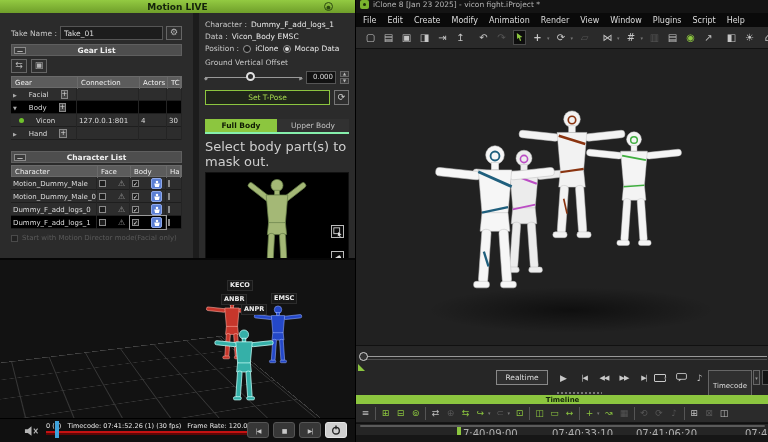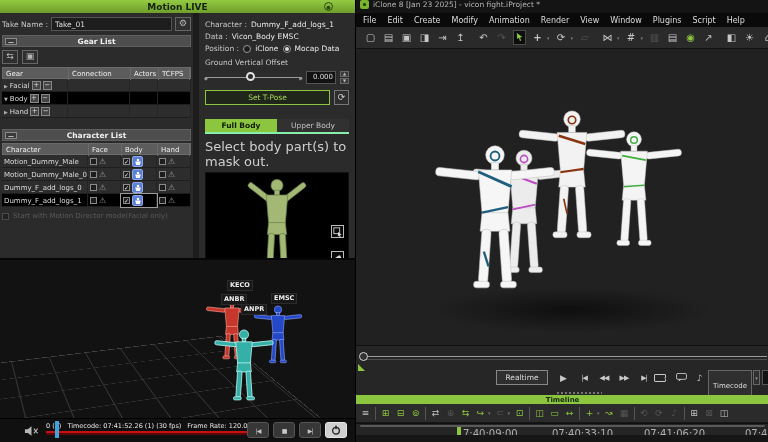"Take Name :" #ml-left { padding: 2px -> 11px }
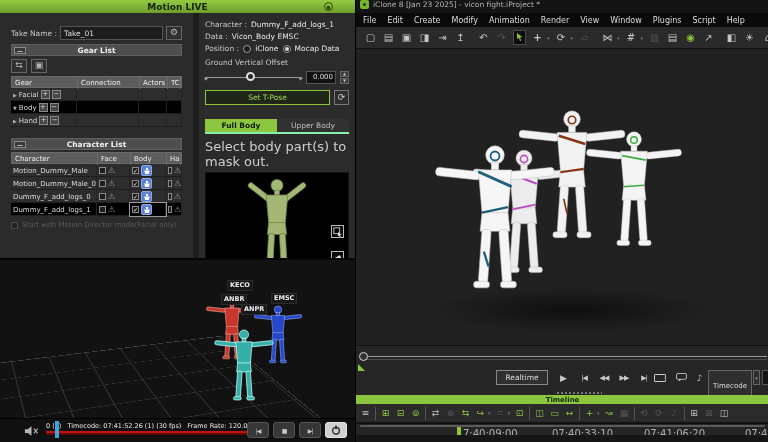"Facial" .cell { gap: 2px -> 12px }
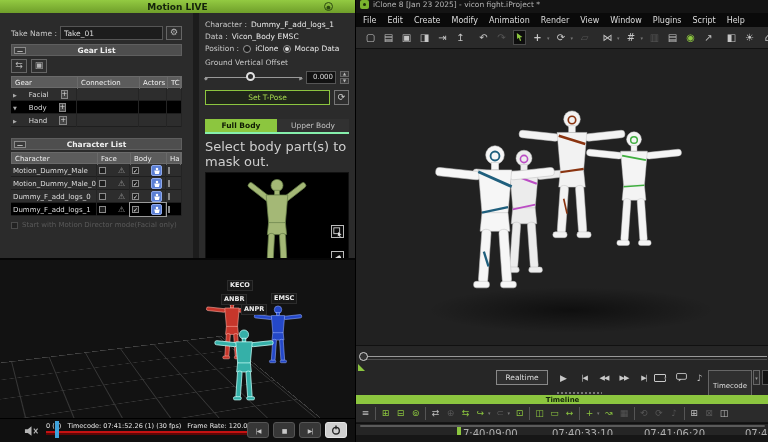"Vicon" div.trow { html: none -> <div> <span> <i></i> <span>Vicon</span> </span> <span>127.0.0.1:801</span> <span>4</span> <span>30</span> </div> }
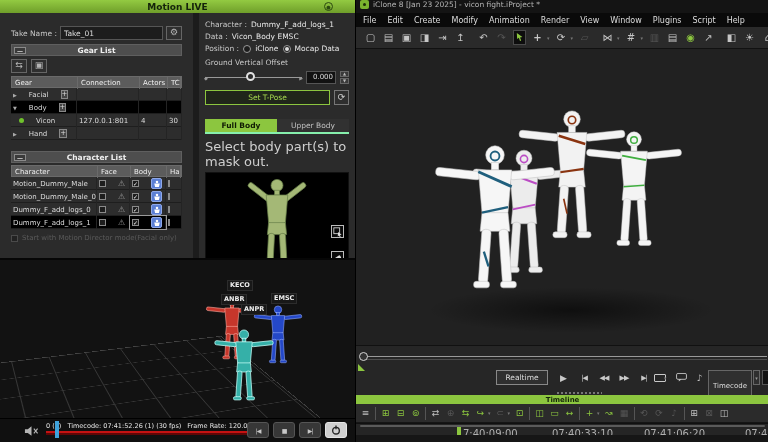"07:41:06:20" span.tick { left: 288px -> 280px }
